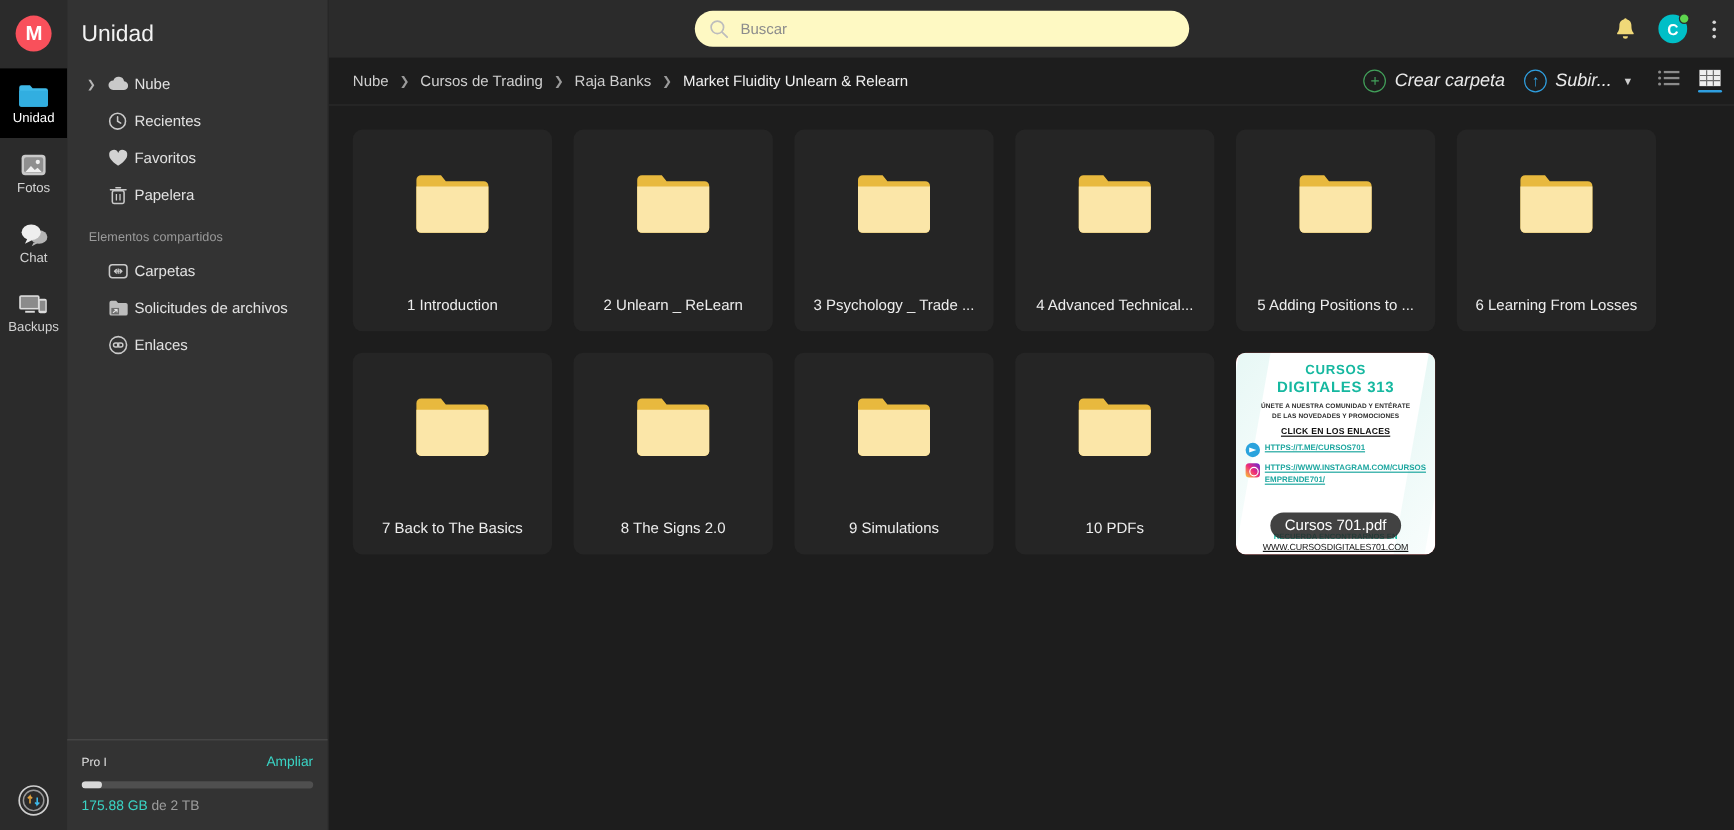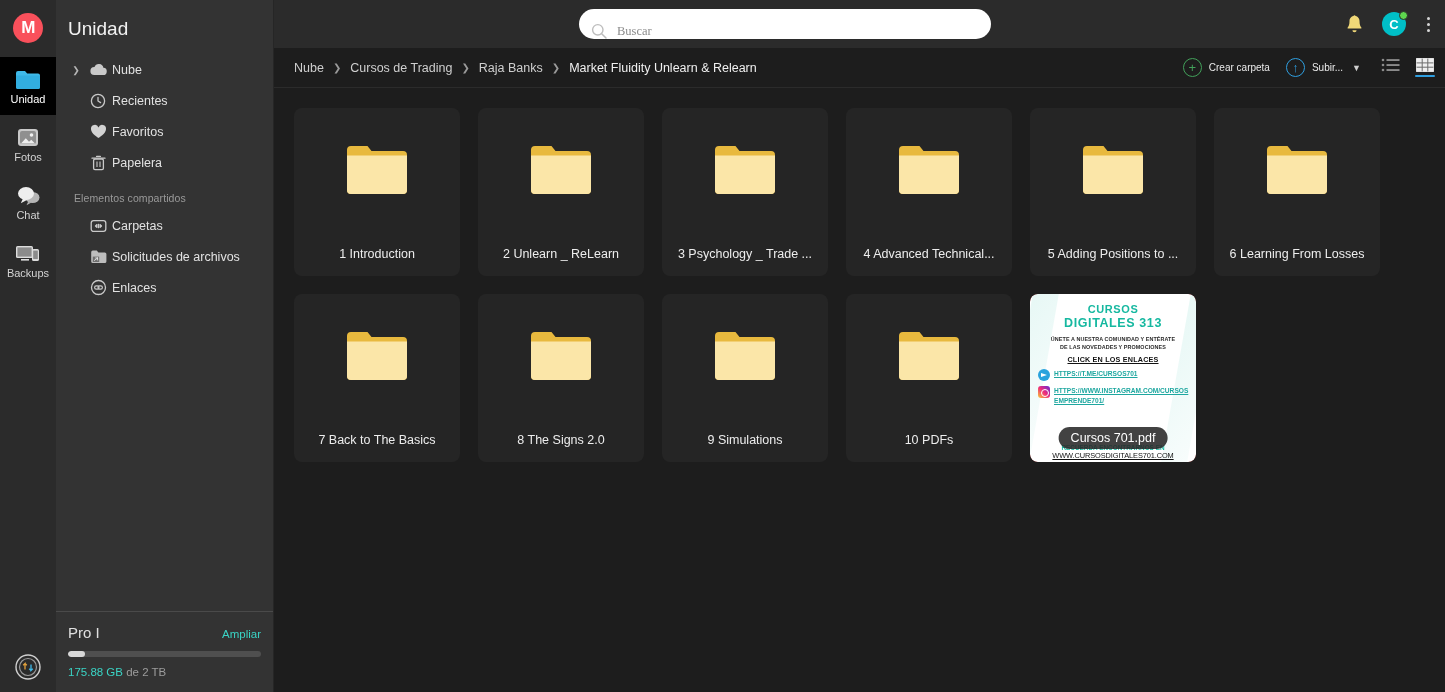"Buscar" .search { align-items: flex-end -> center; background: #ffffff -> #fef9c3; font-family: Liberation Serif, serif -> none }
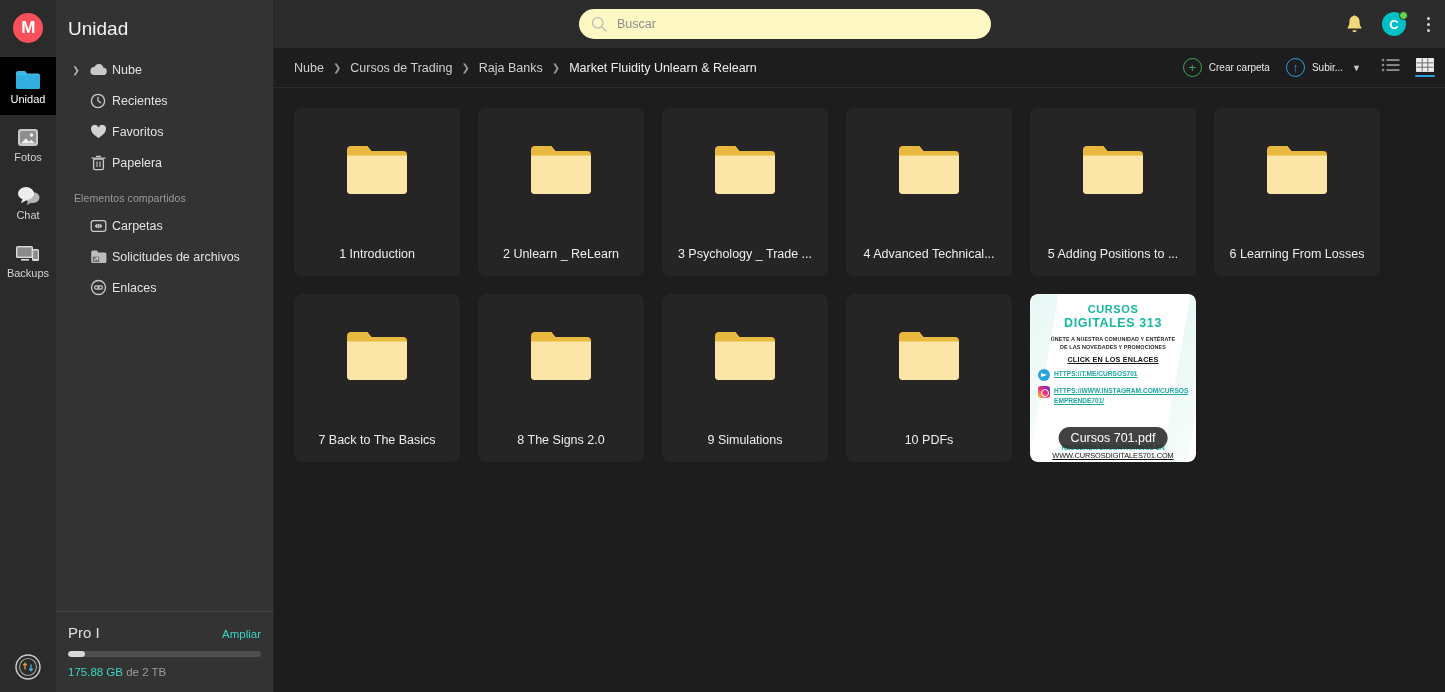"Crear carpeta" .act-label { font-size: 10px -> 15px; font-style: none -> italic }
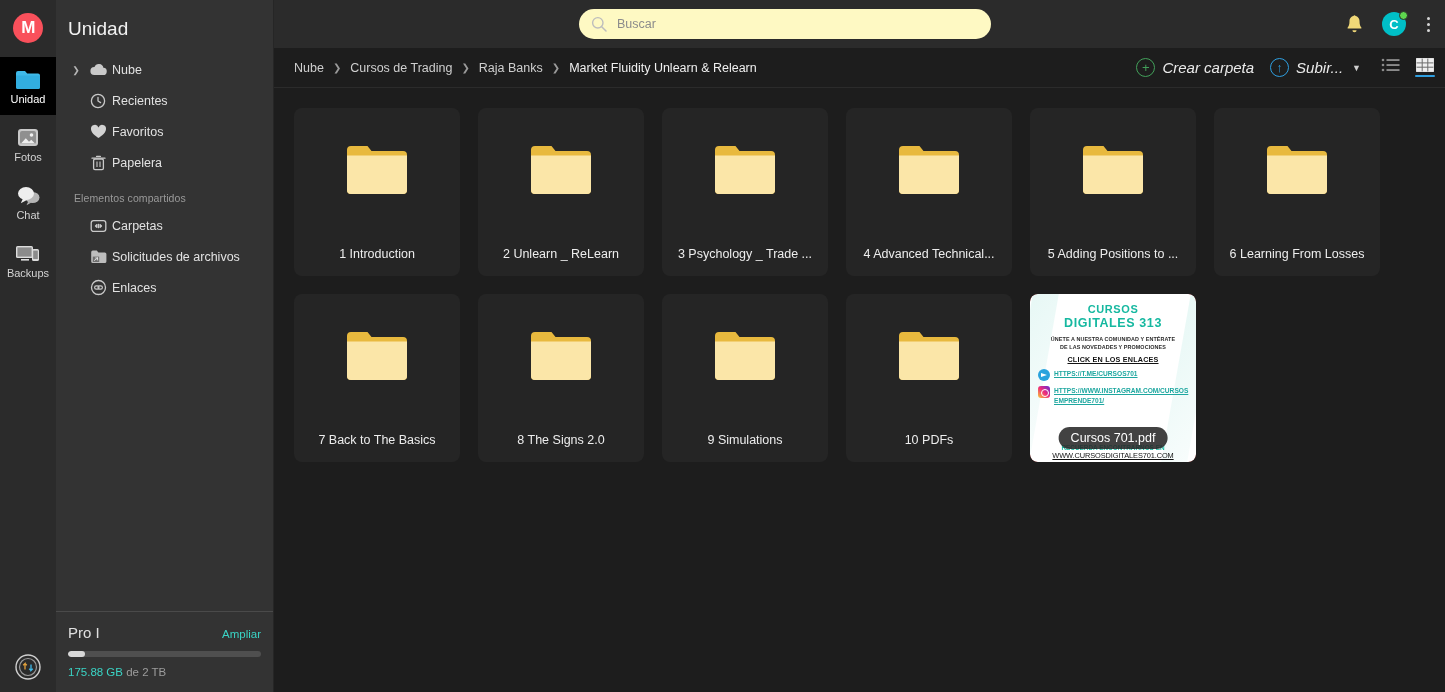"Pro I" .st-plan { font-size: 15px -> 10px }
